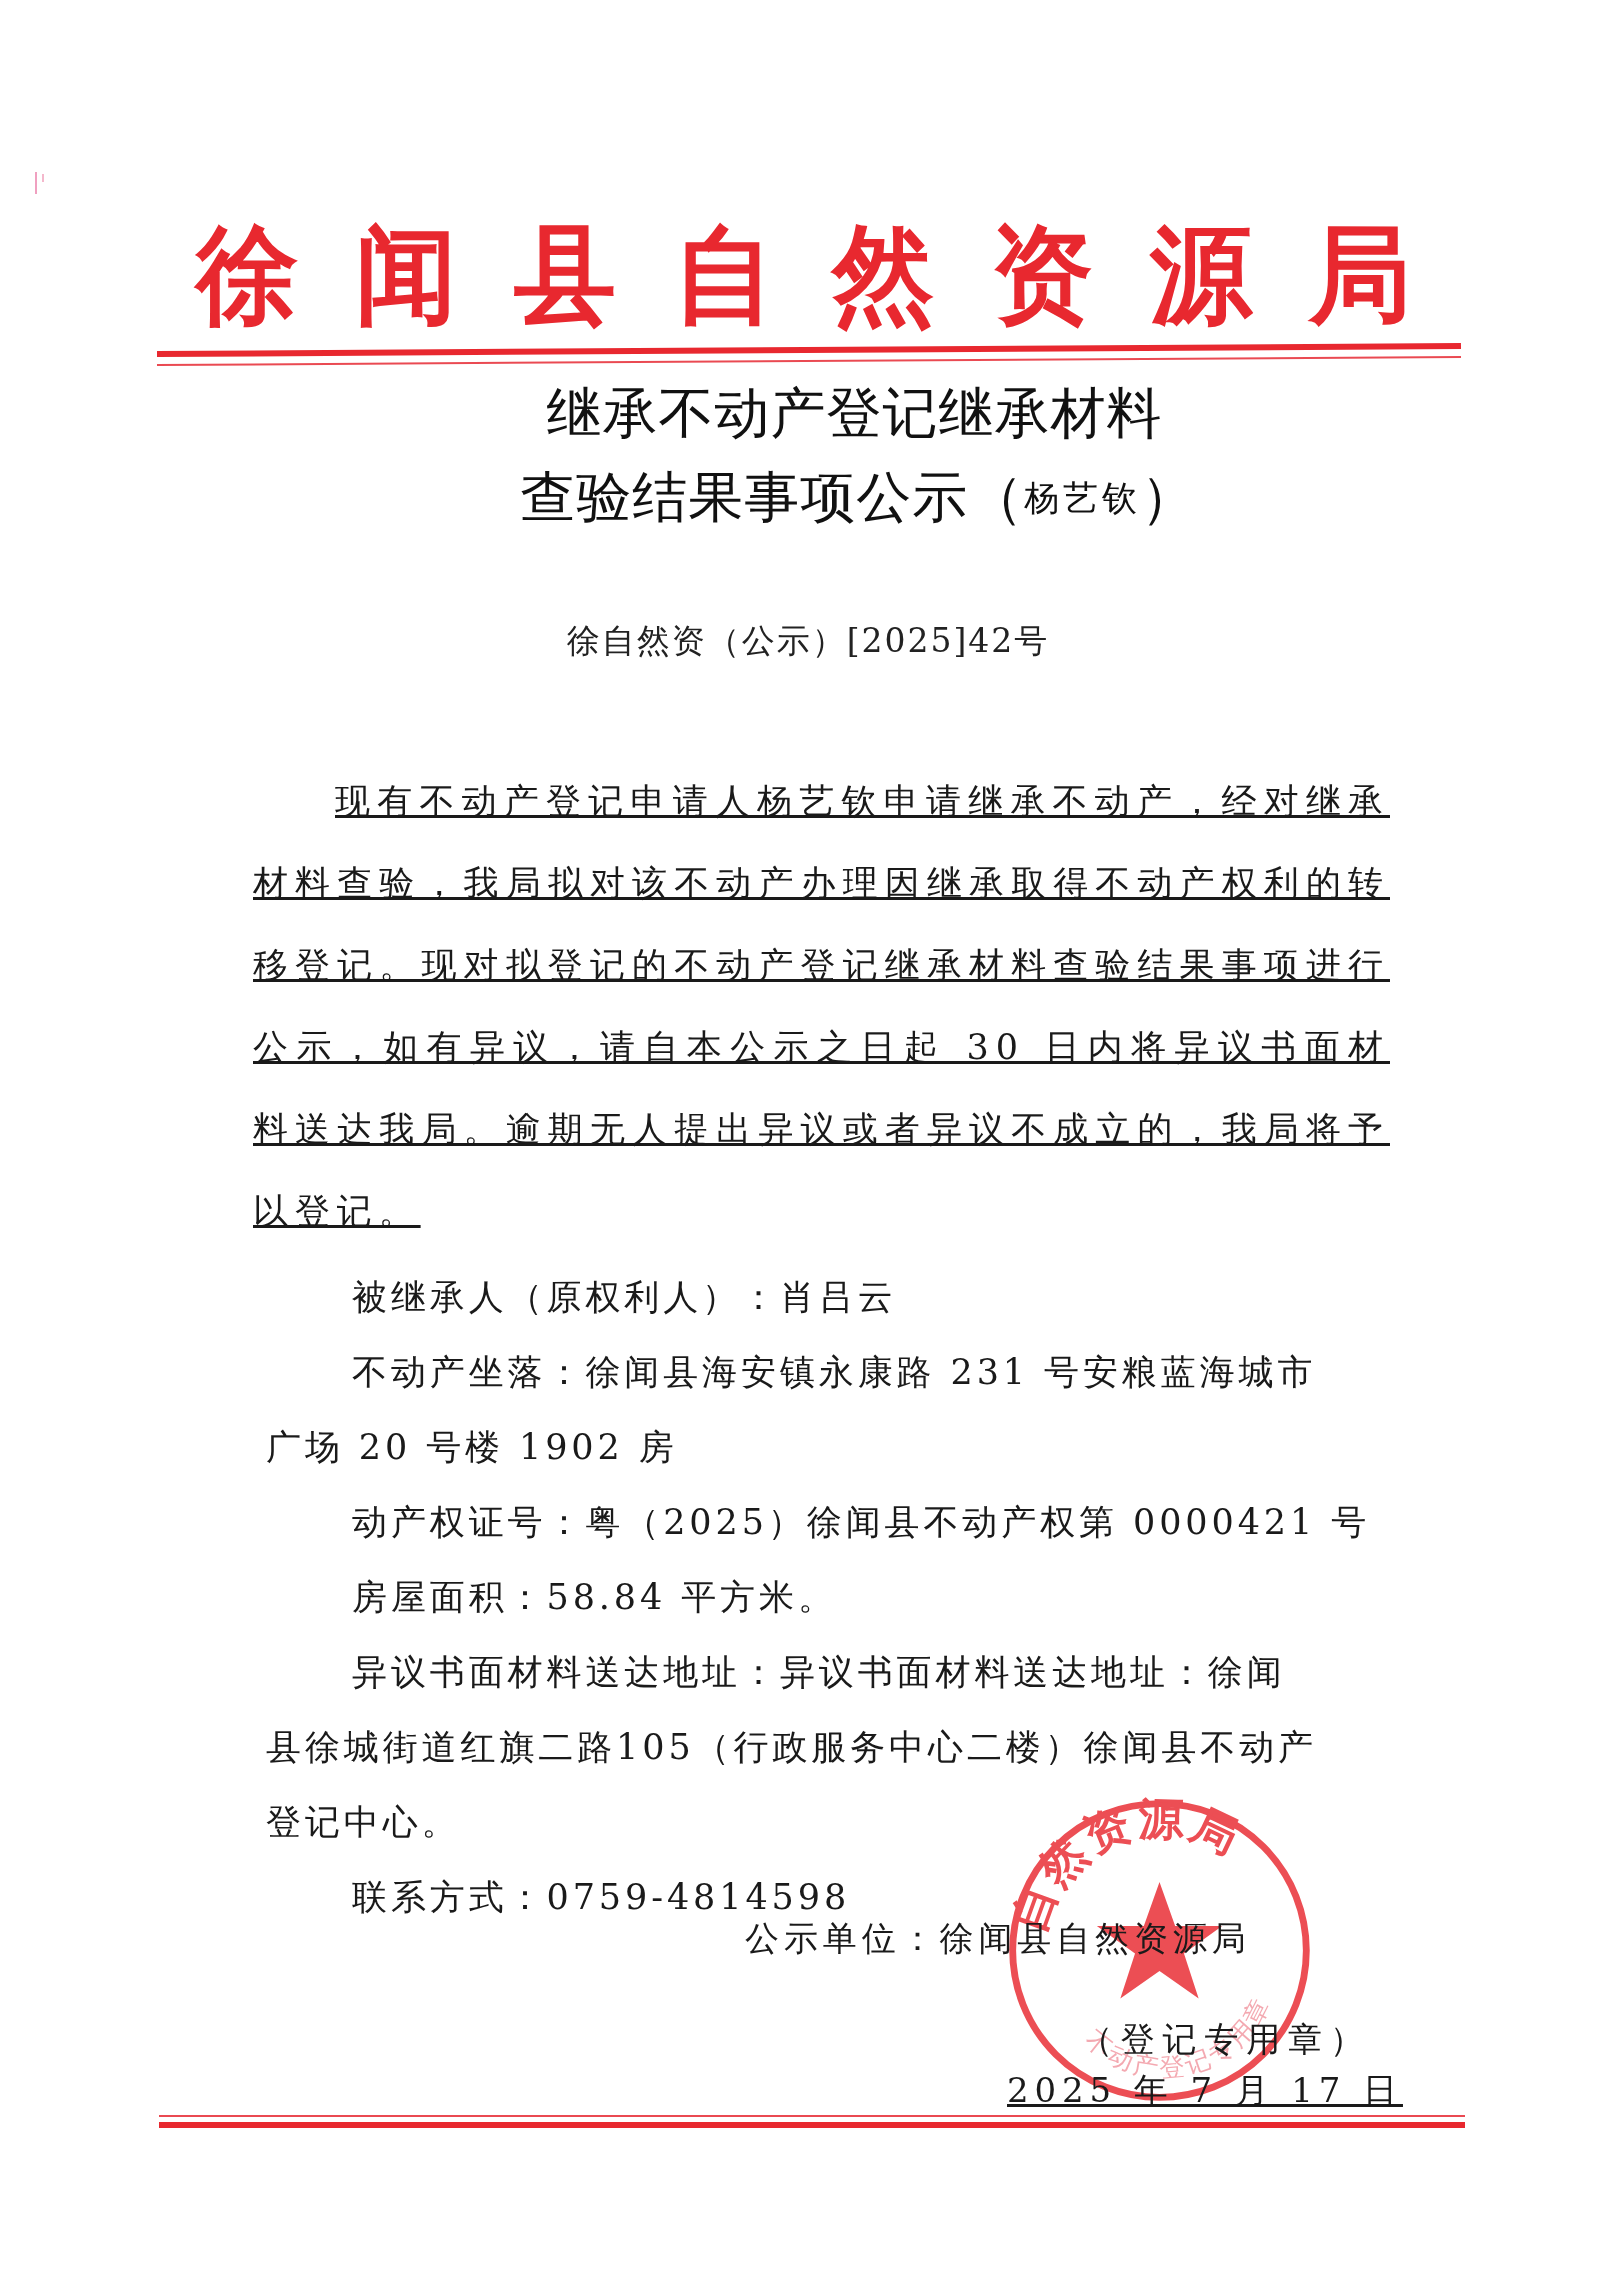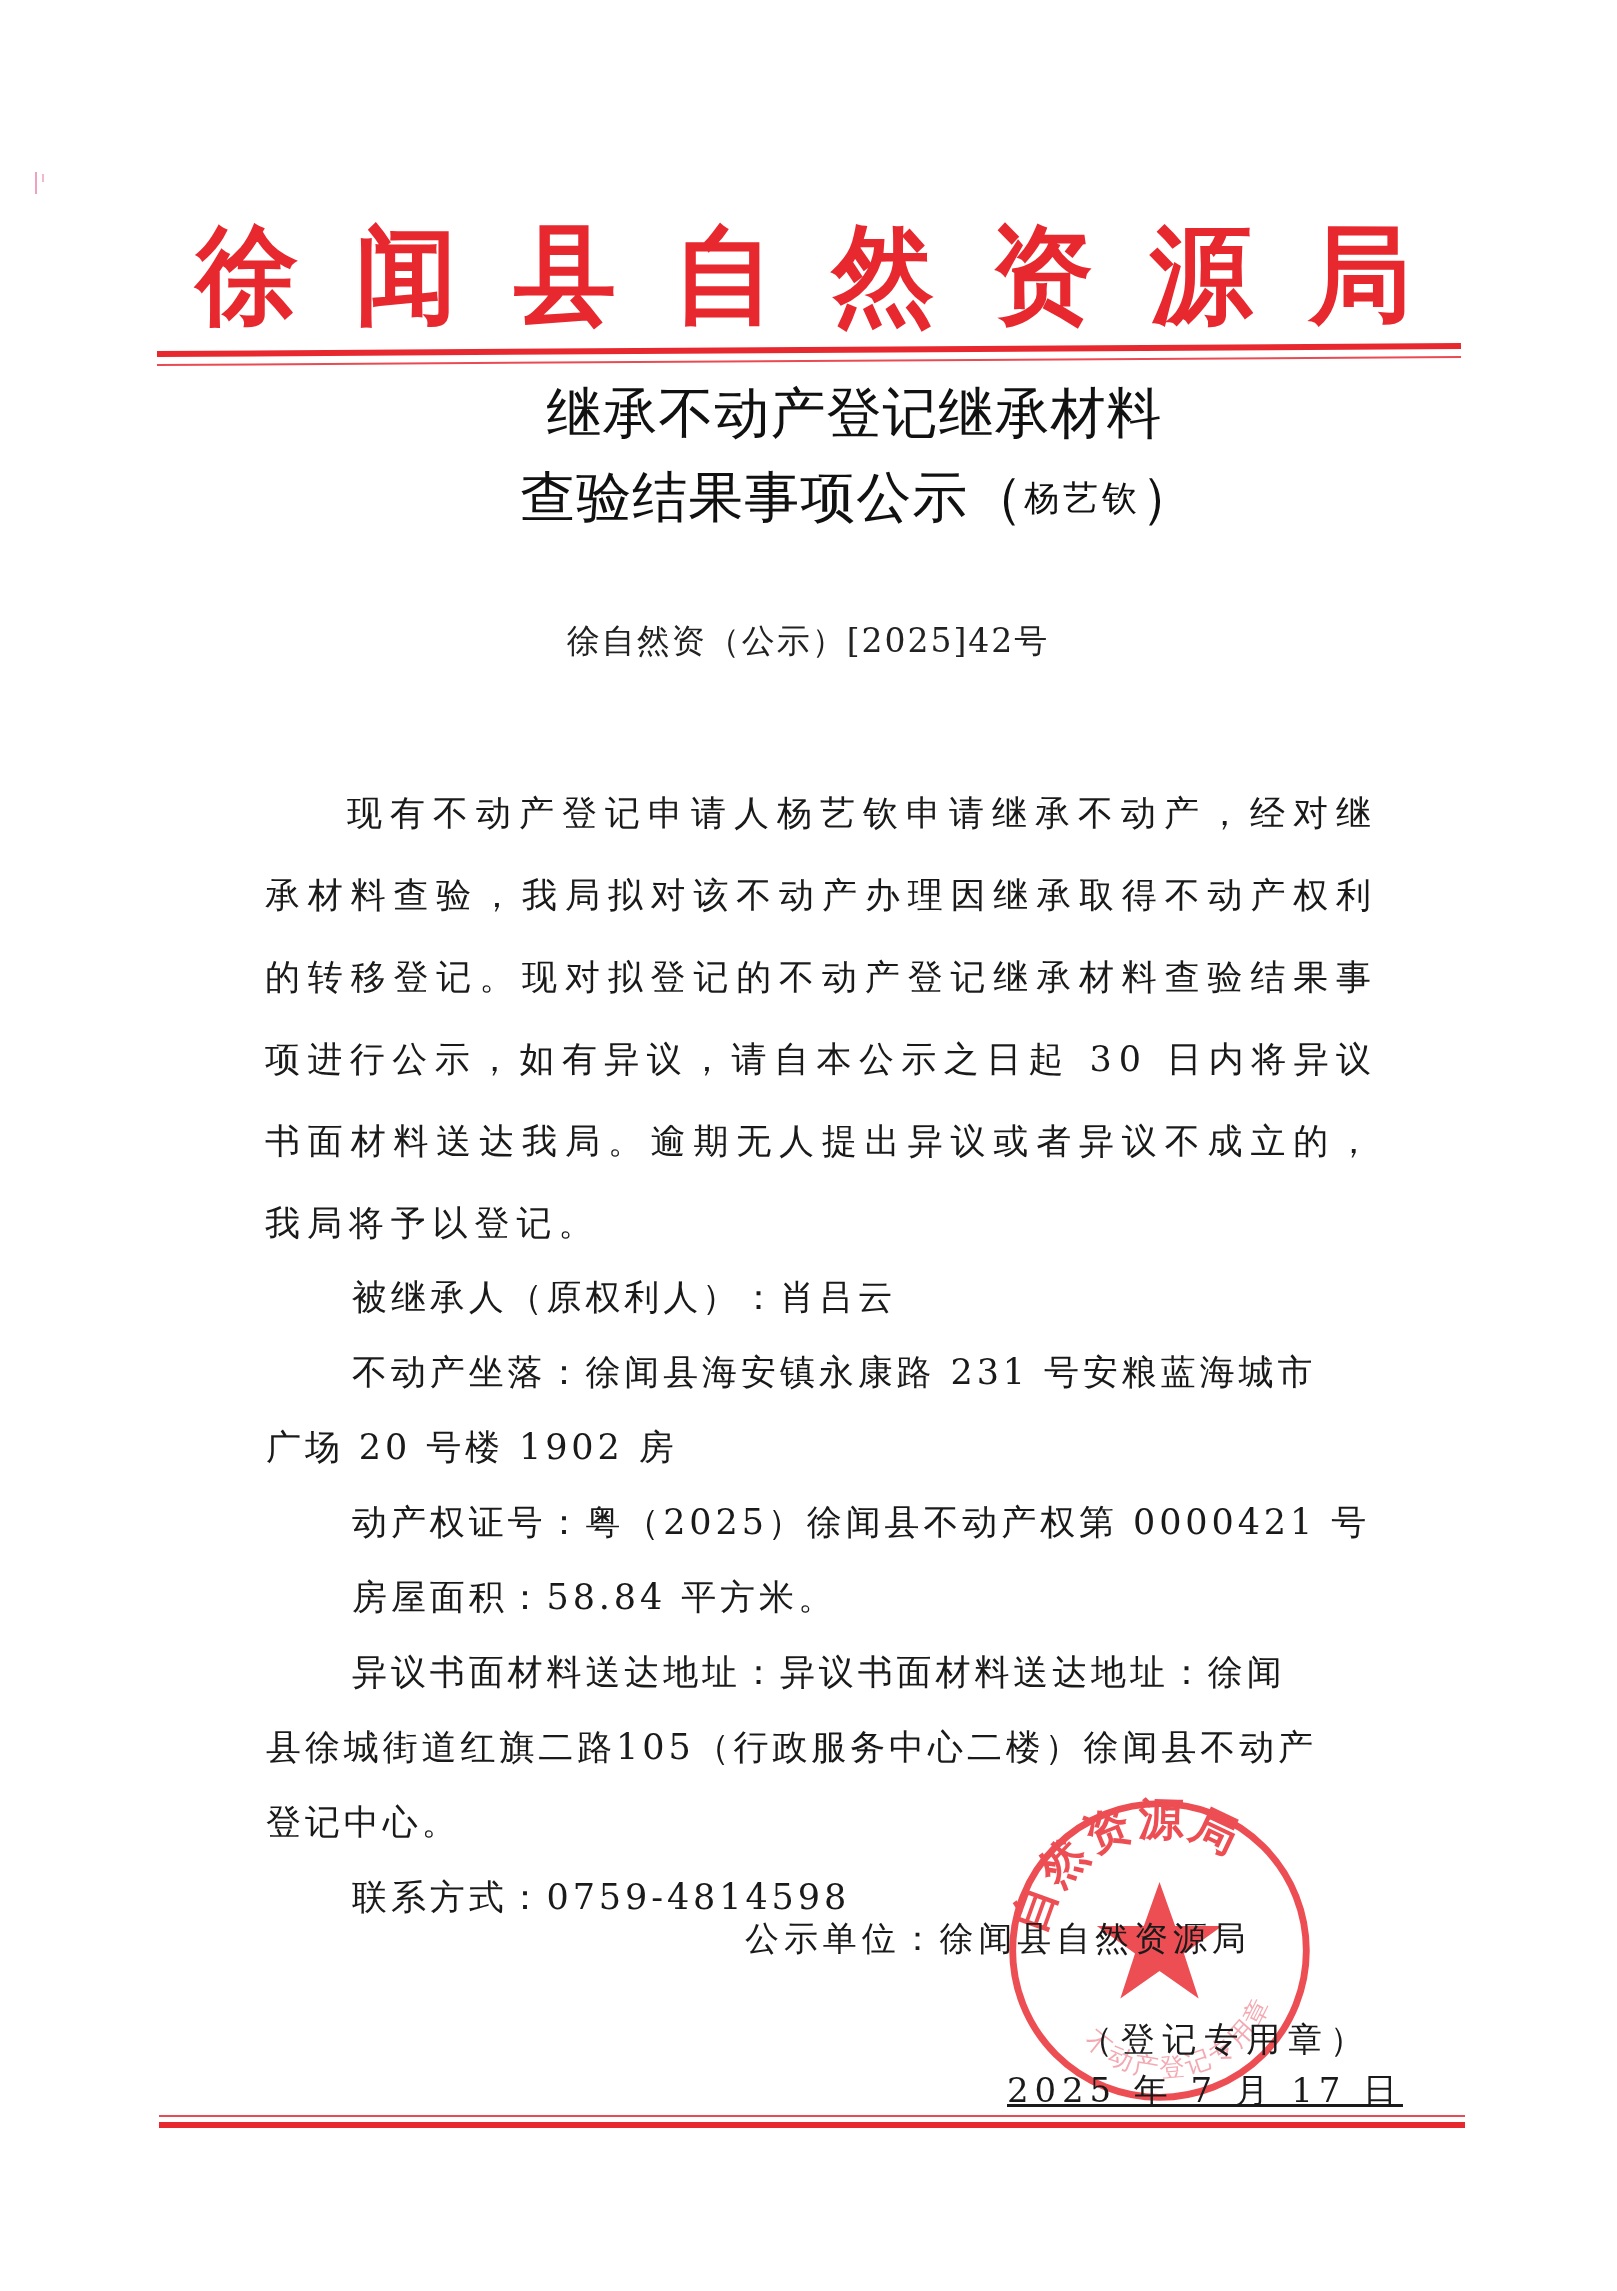"现有不动产登记申请人杨艺钦申请继承不动产，经对继承材料查验，我局拟对该不动产办理" .body-text p { margin: 12px -> 0; text-decoration: none -> underline }
